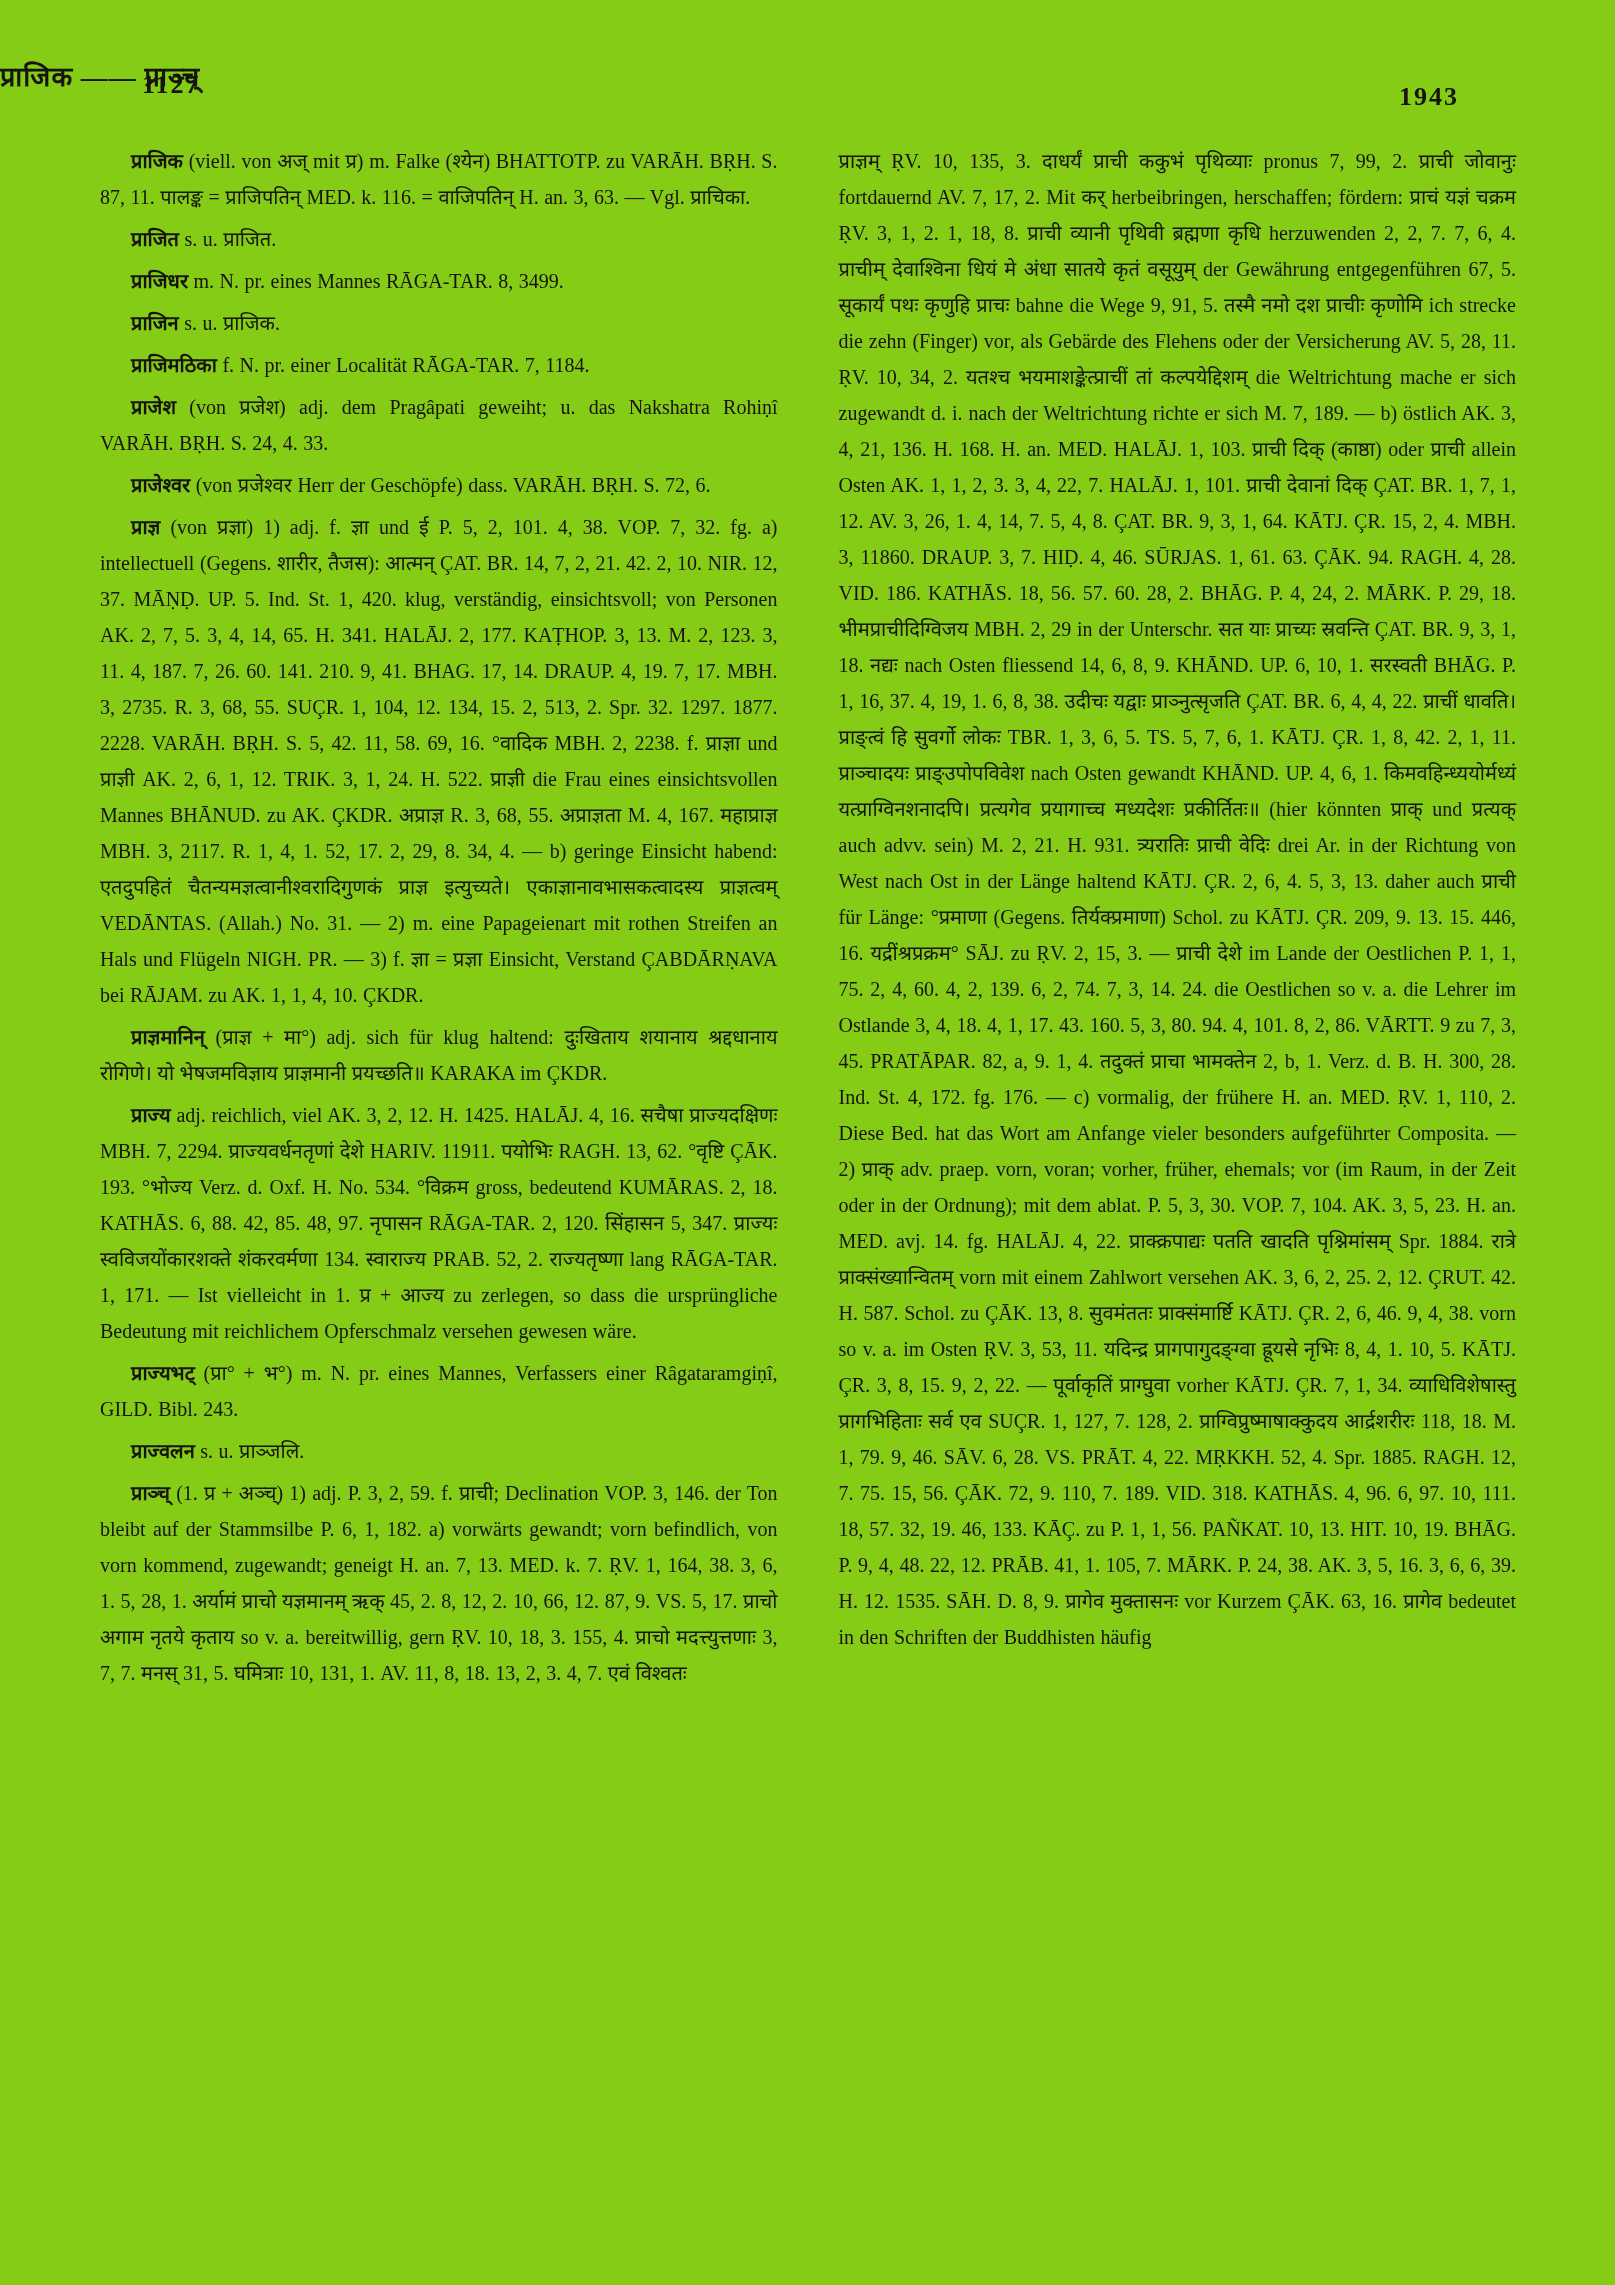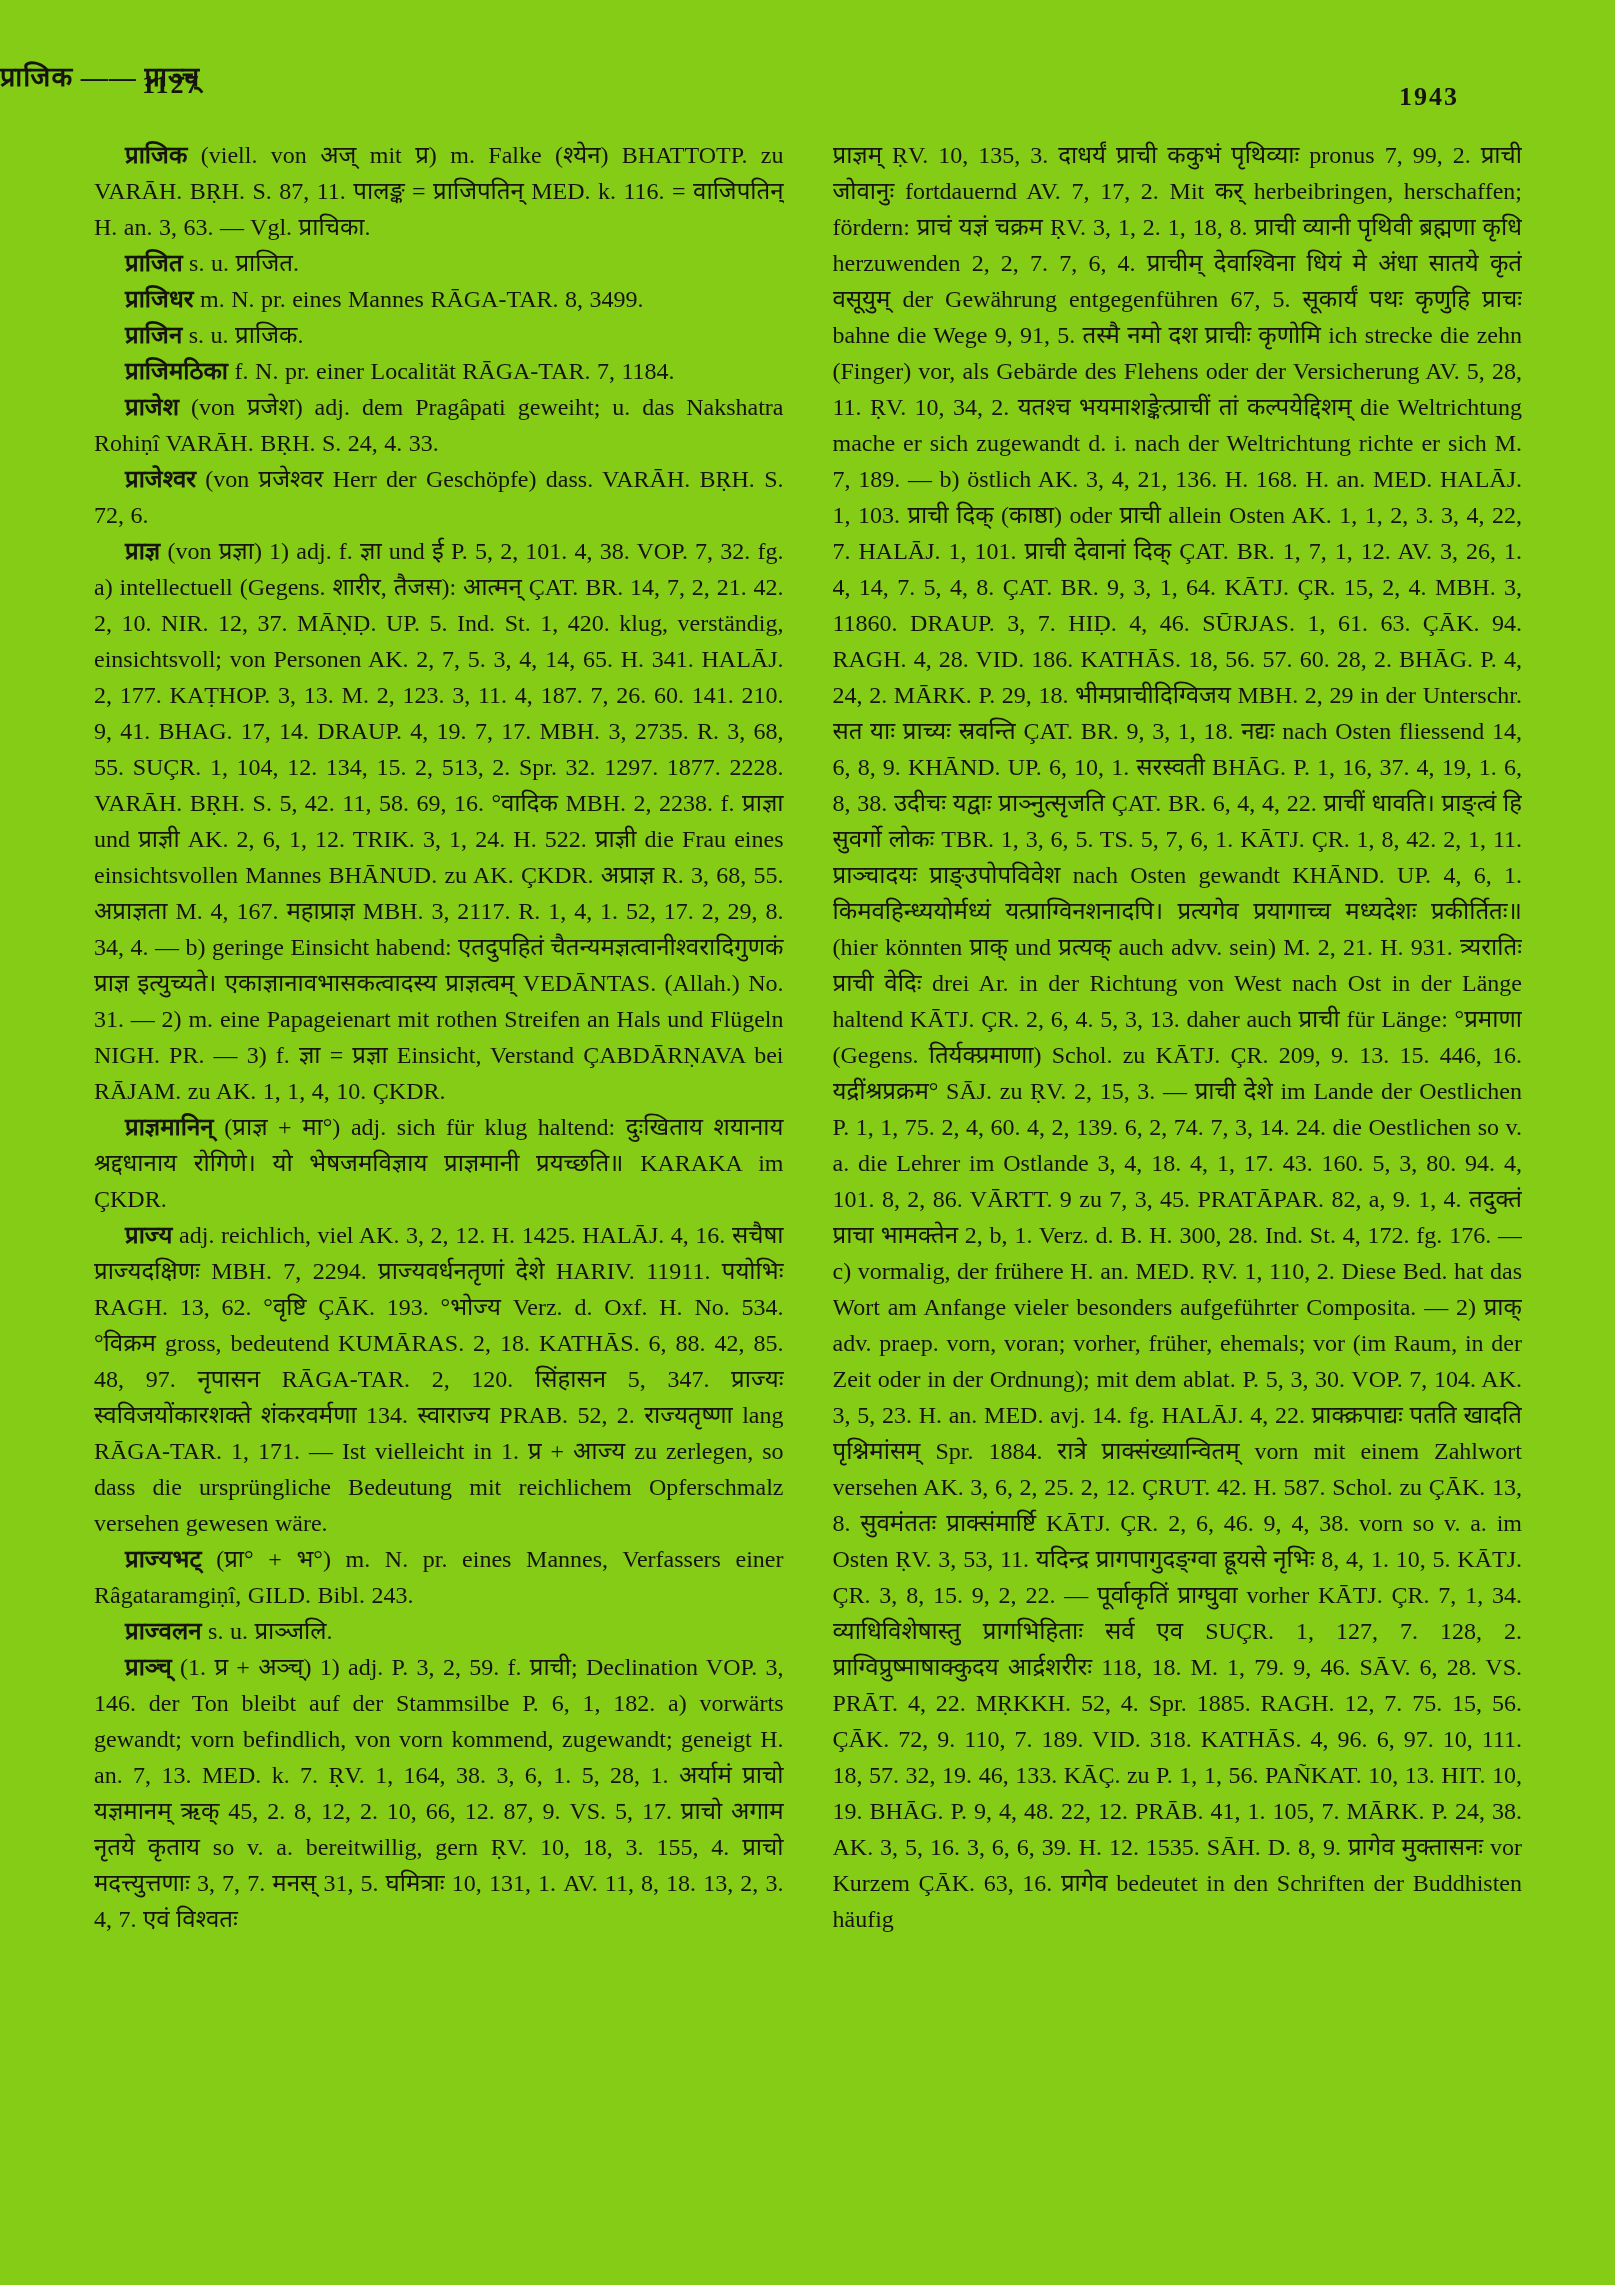"प्राजिक (viell. von अज् mit" .col p { font-size: 24px -> 20px; margin: 0 -> 6px }
